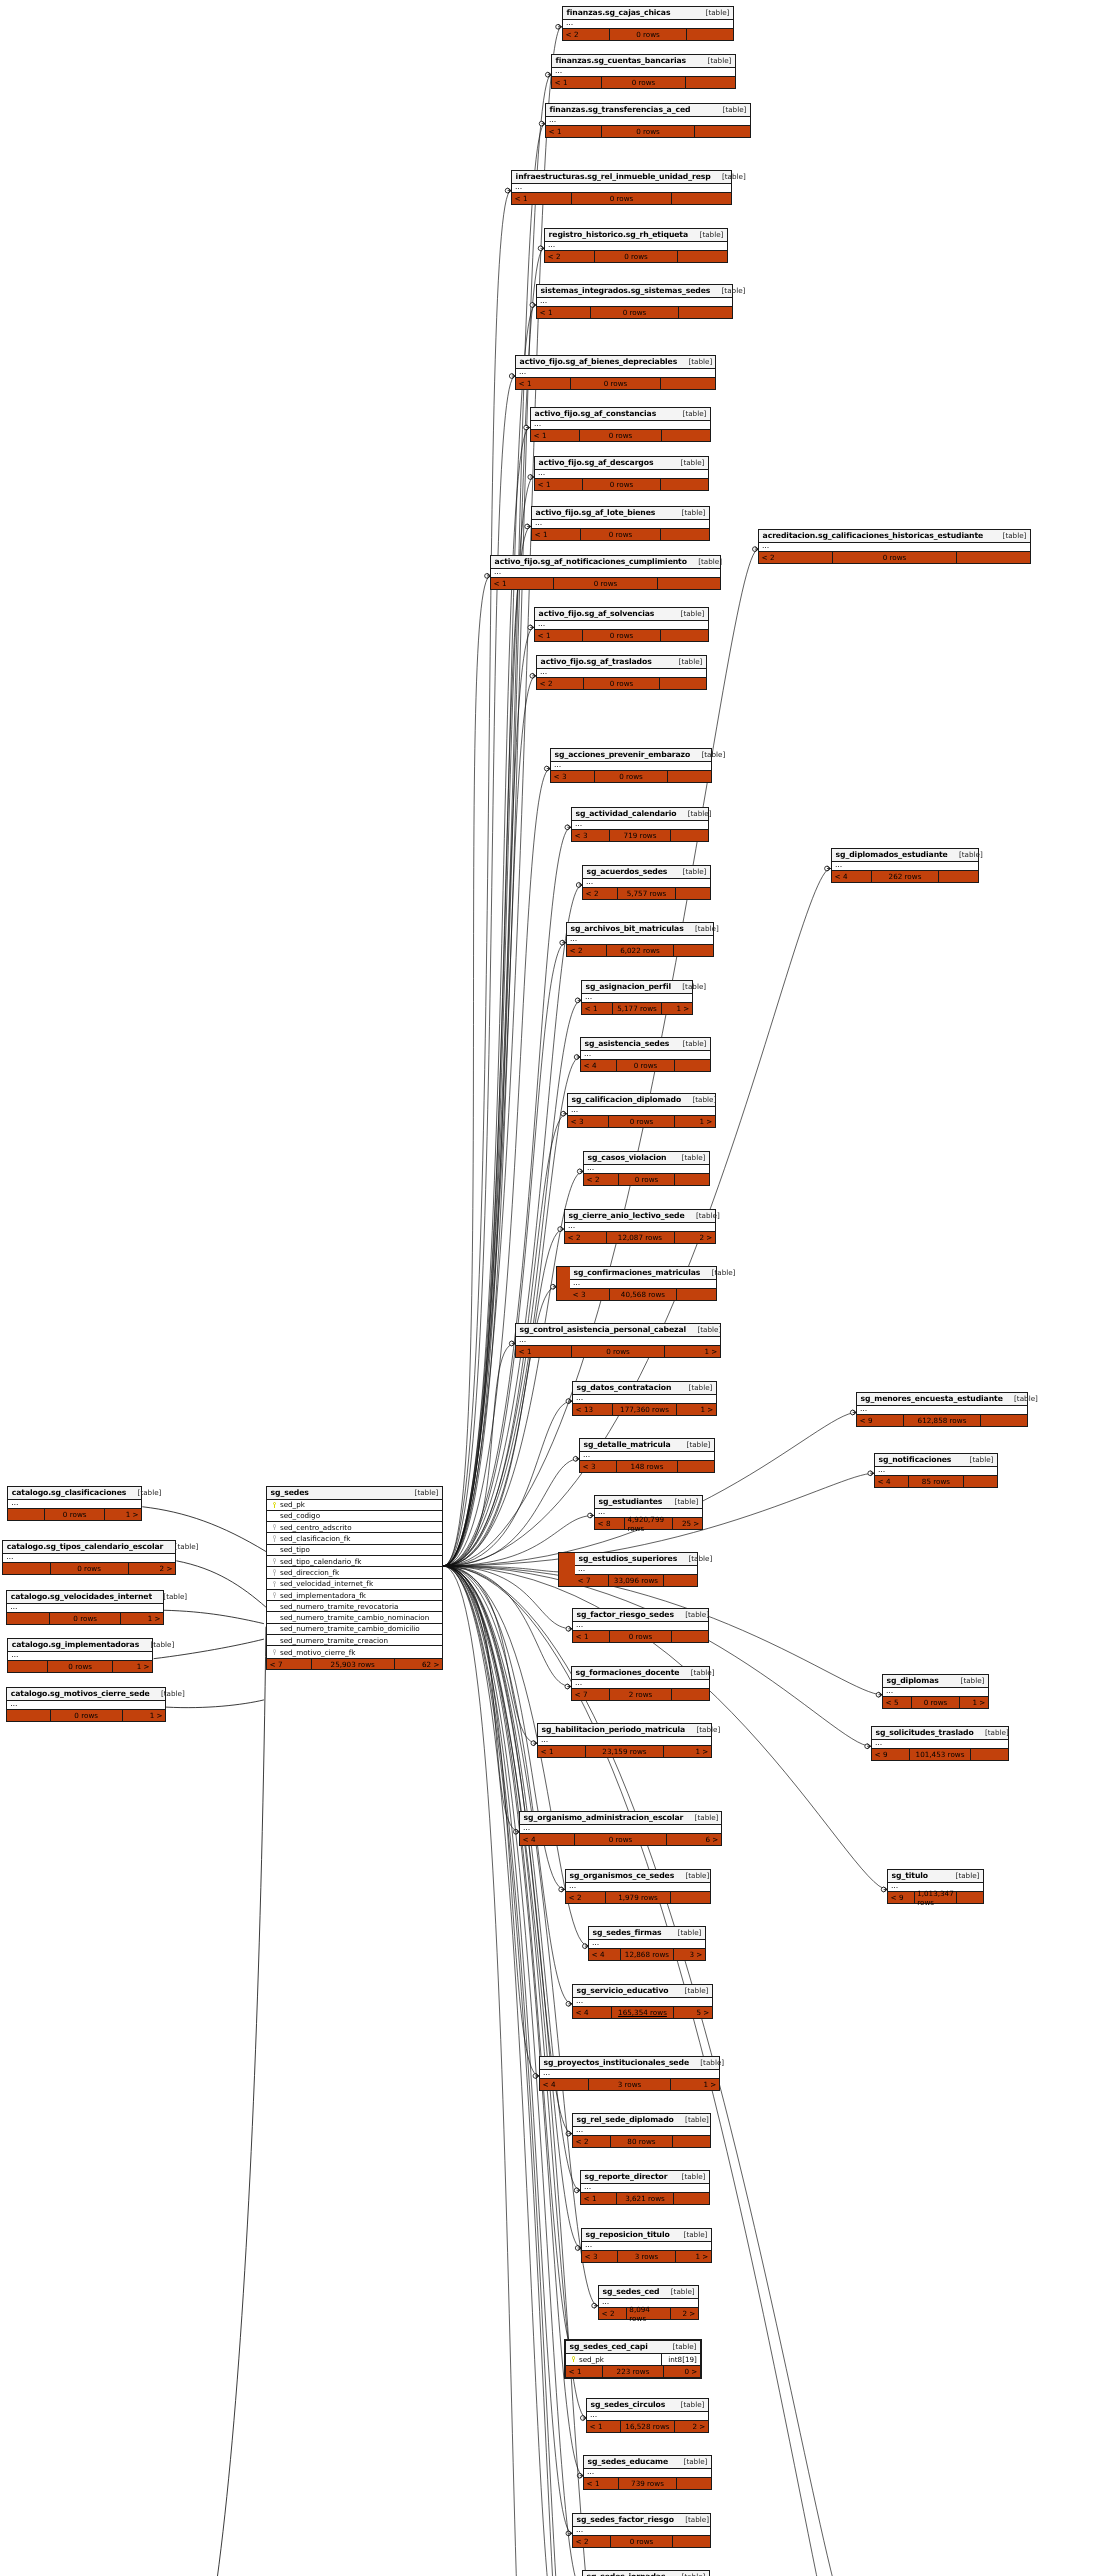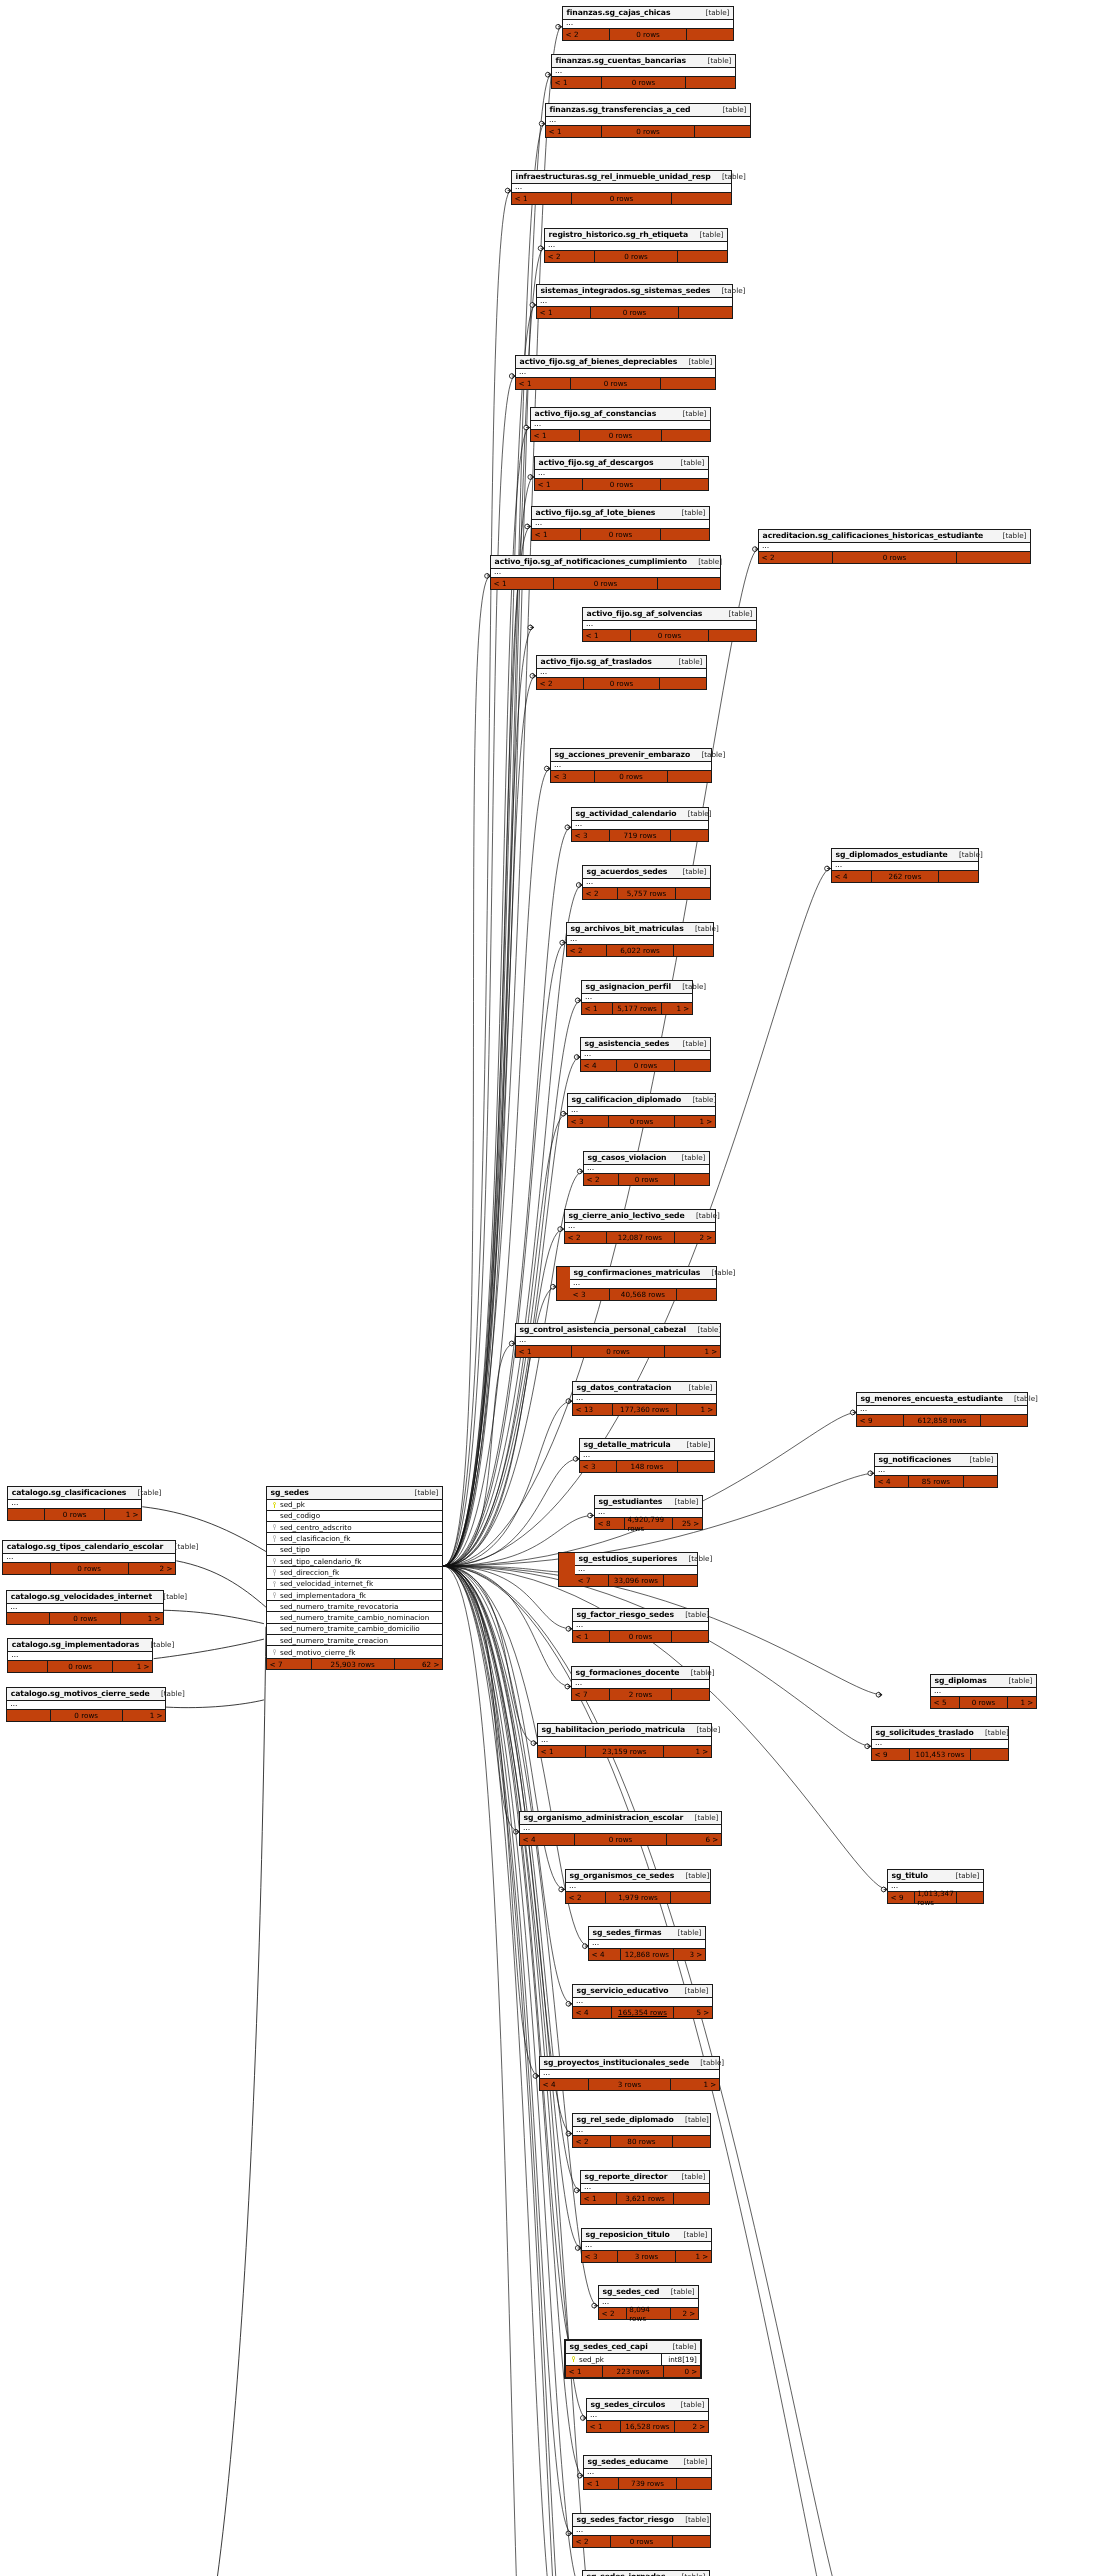"activo_fijo.sg_af_solvencias" div.tbl { margin-left: 48px -> none }
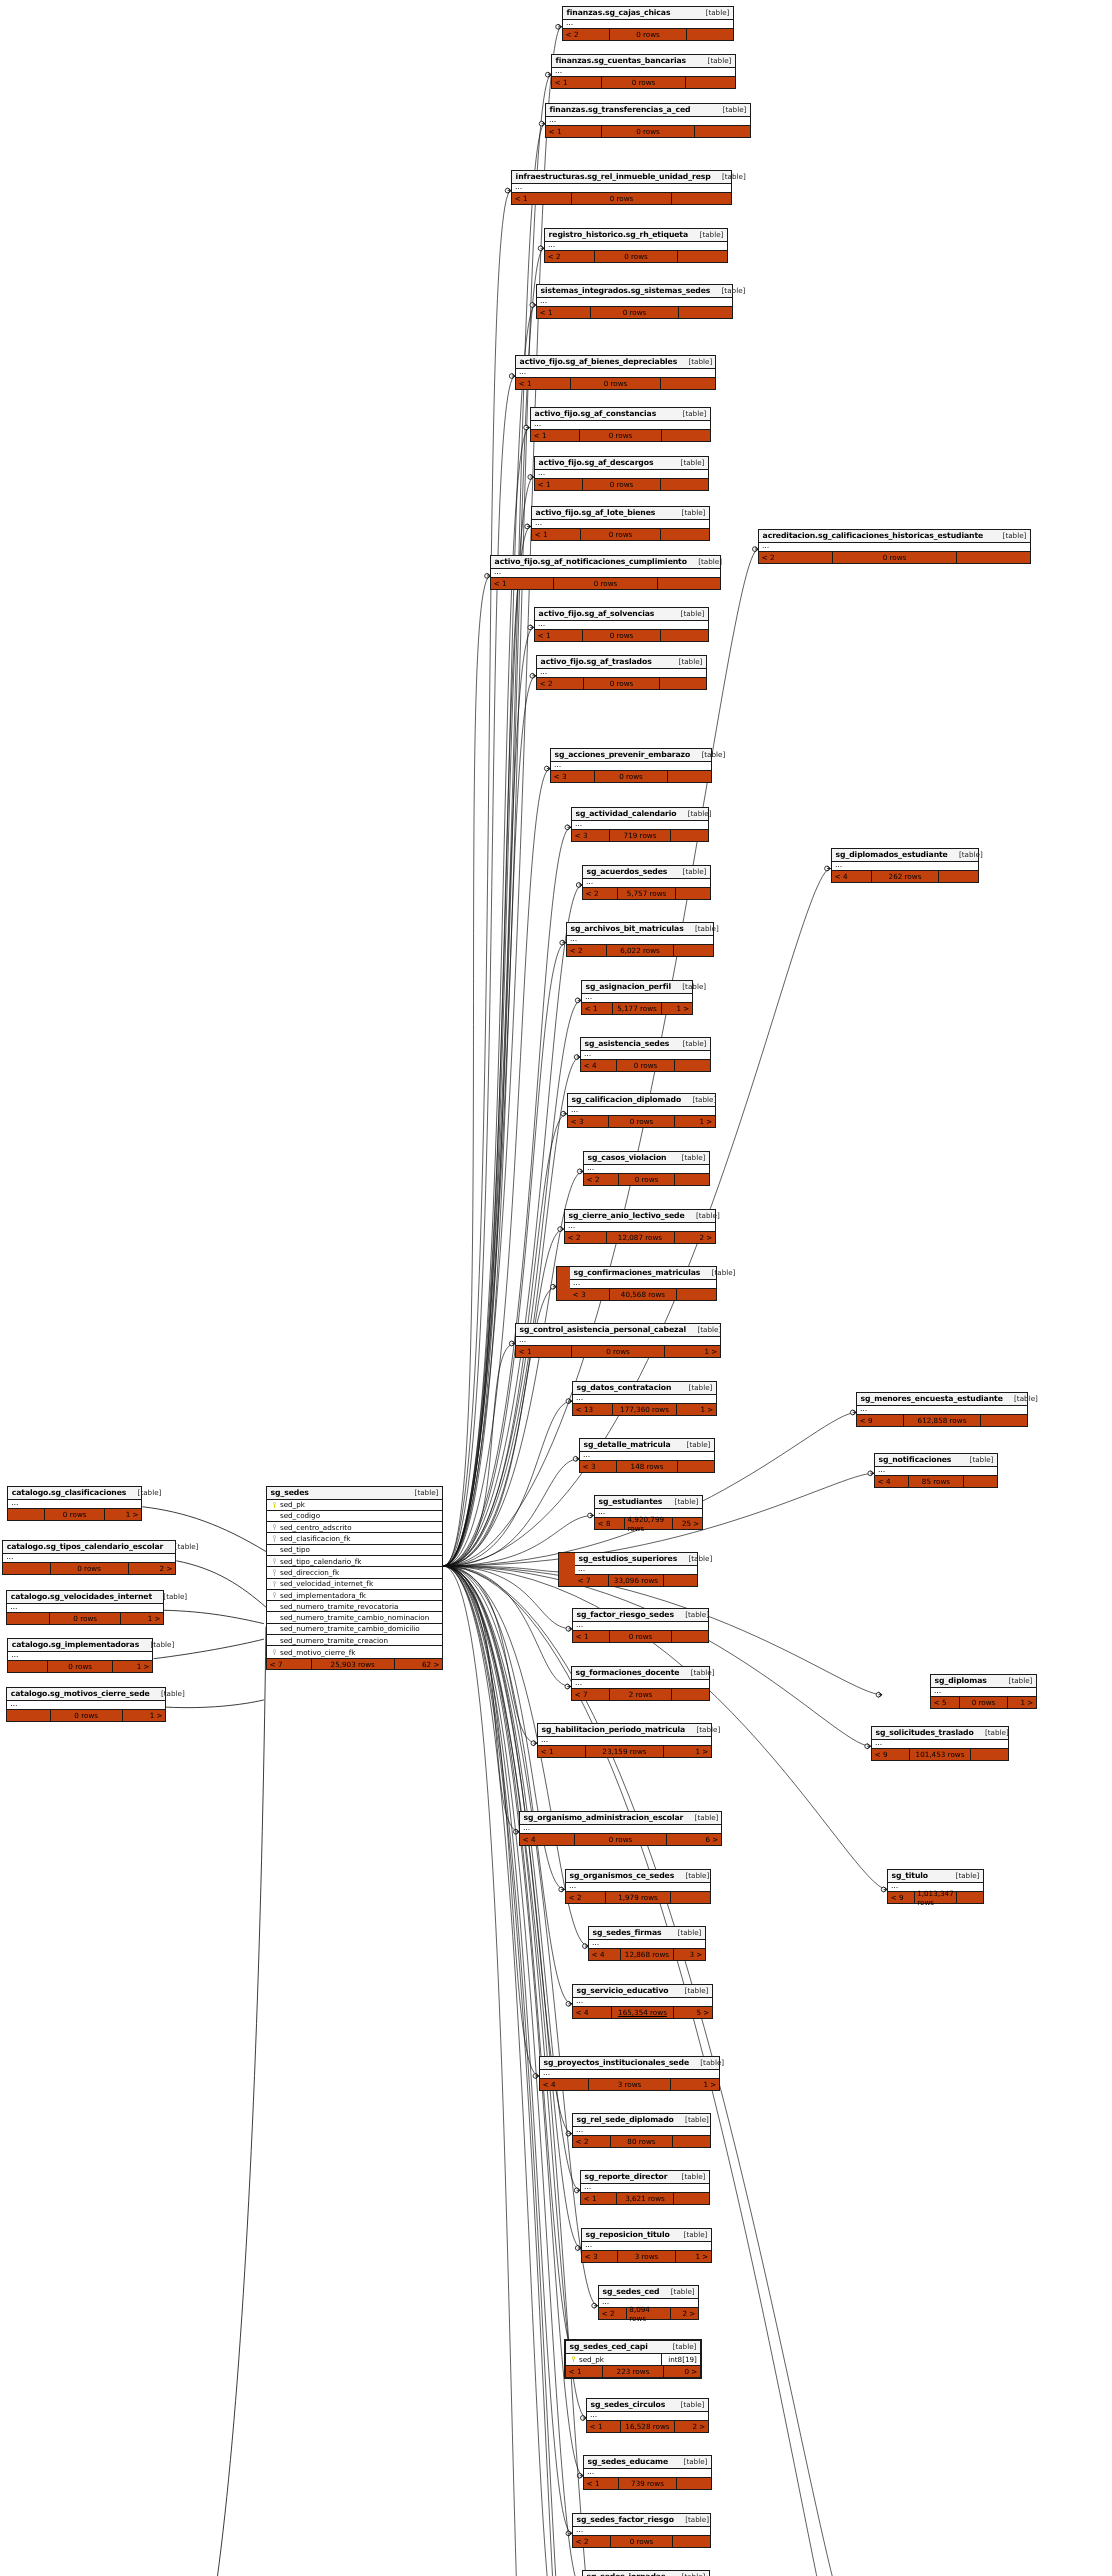"sg_diplomas" div.tbl { margin-left: 48px -> none }
